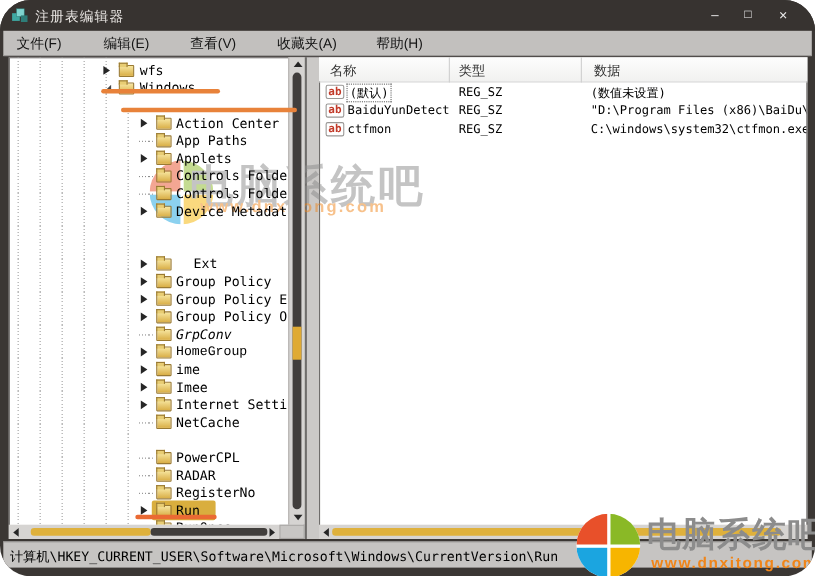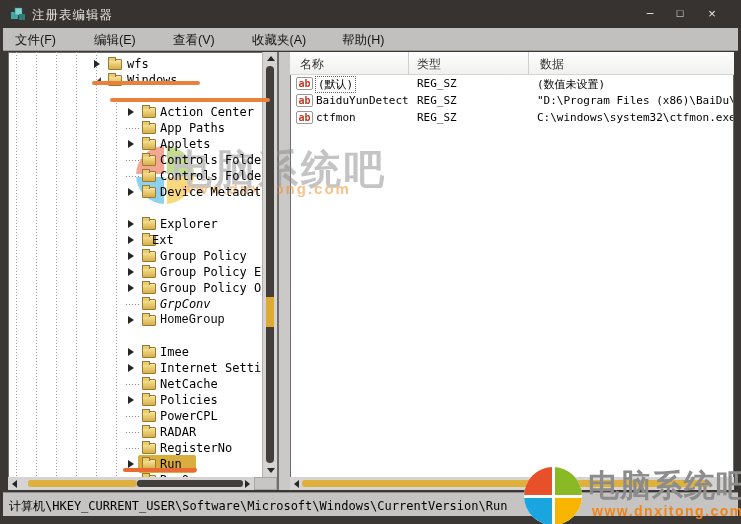"注册表编辑器" #app { border-radius: none -> 28px }
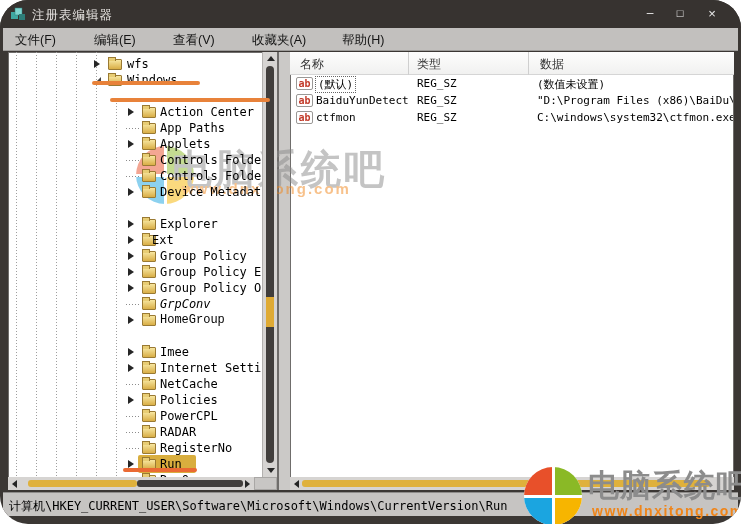"Explorer" div.tree-row { html: <div> <span></span> <span></span> <span>Explorer</span> </div> -> none }
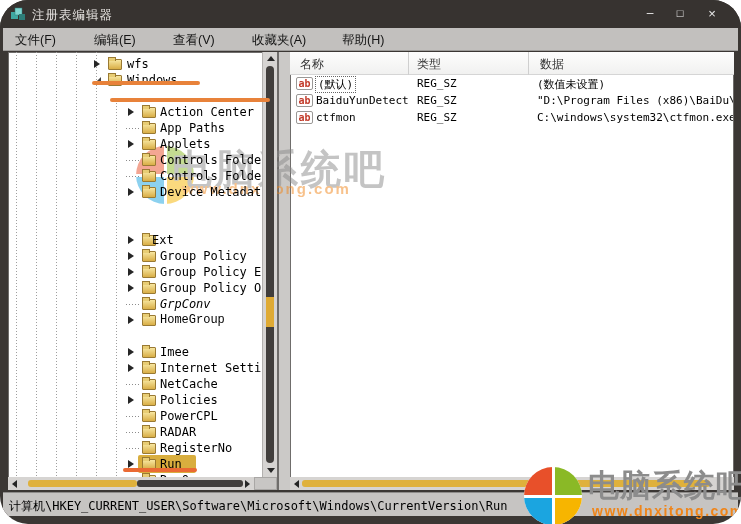"Ext" span.tree-label { left: 144px -> 168px }
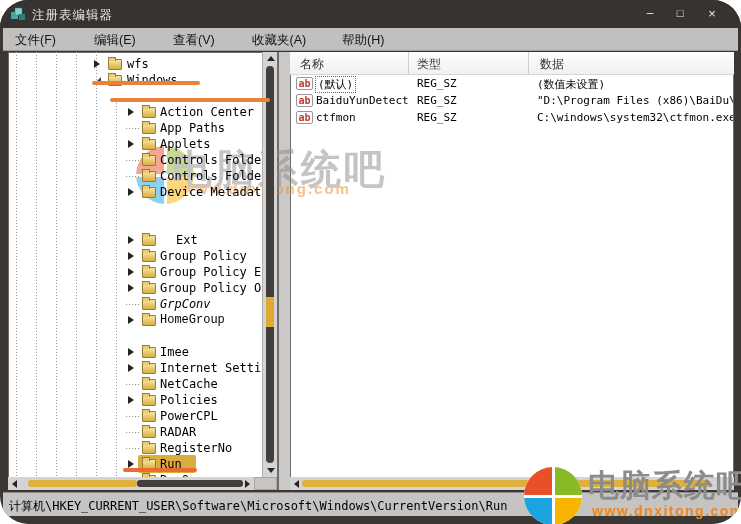"ime" div.tree-row { html: none -> <div> <span></span> <span></span> <span>ime</span> </div> }
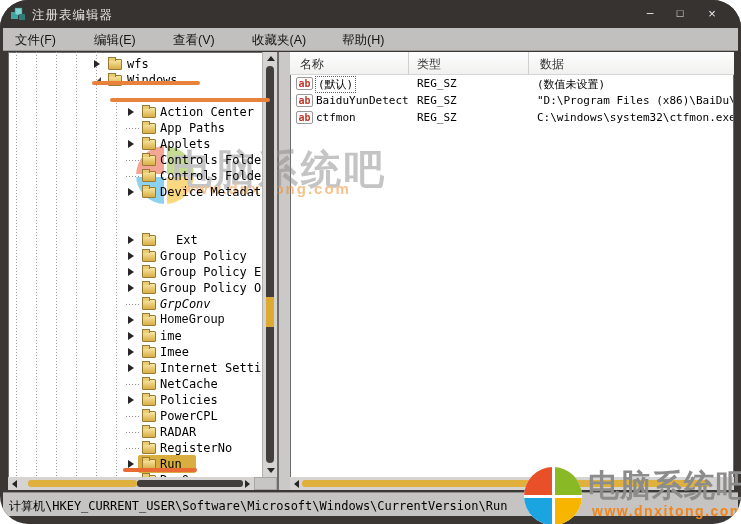"Policies" div.tree-row { html: <div> <span></span> <span></span> <span>Policies</span> </div> -> none }
